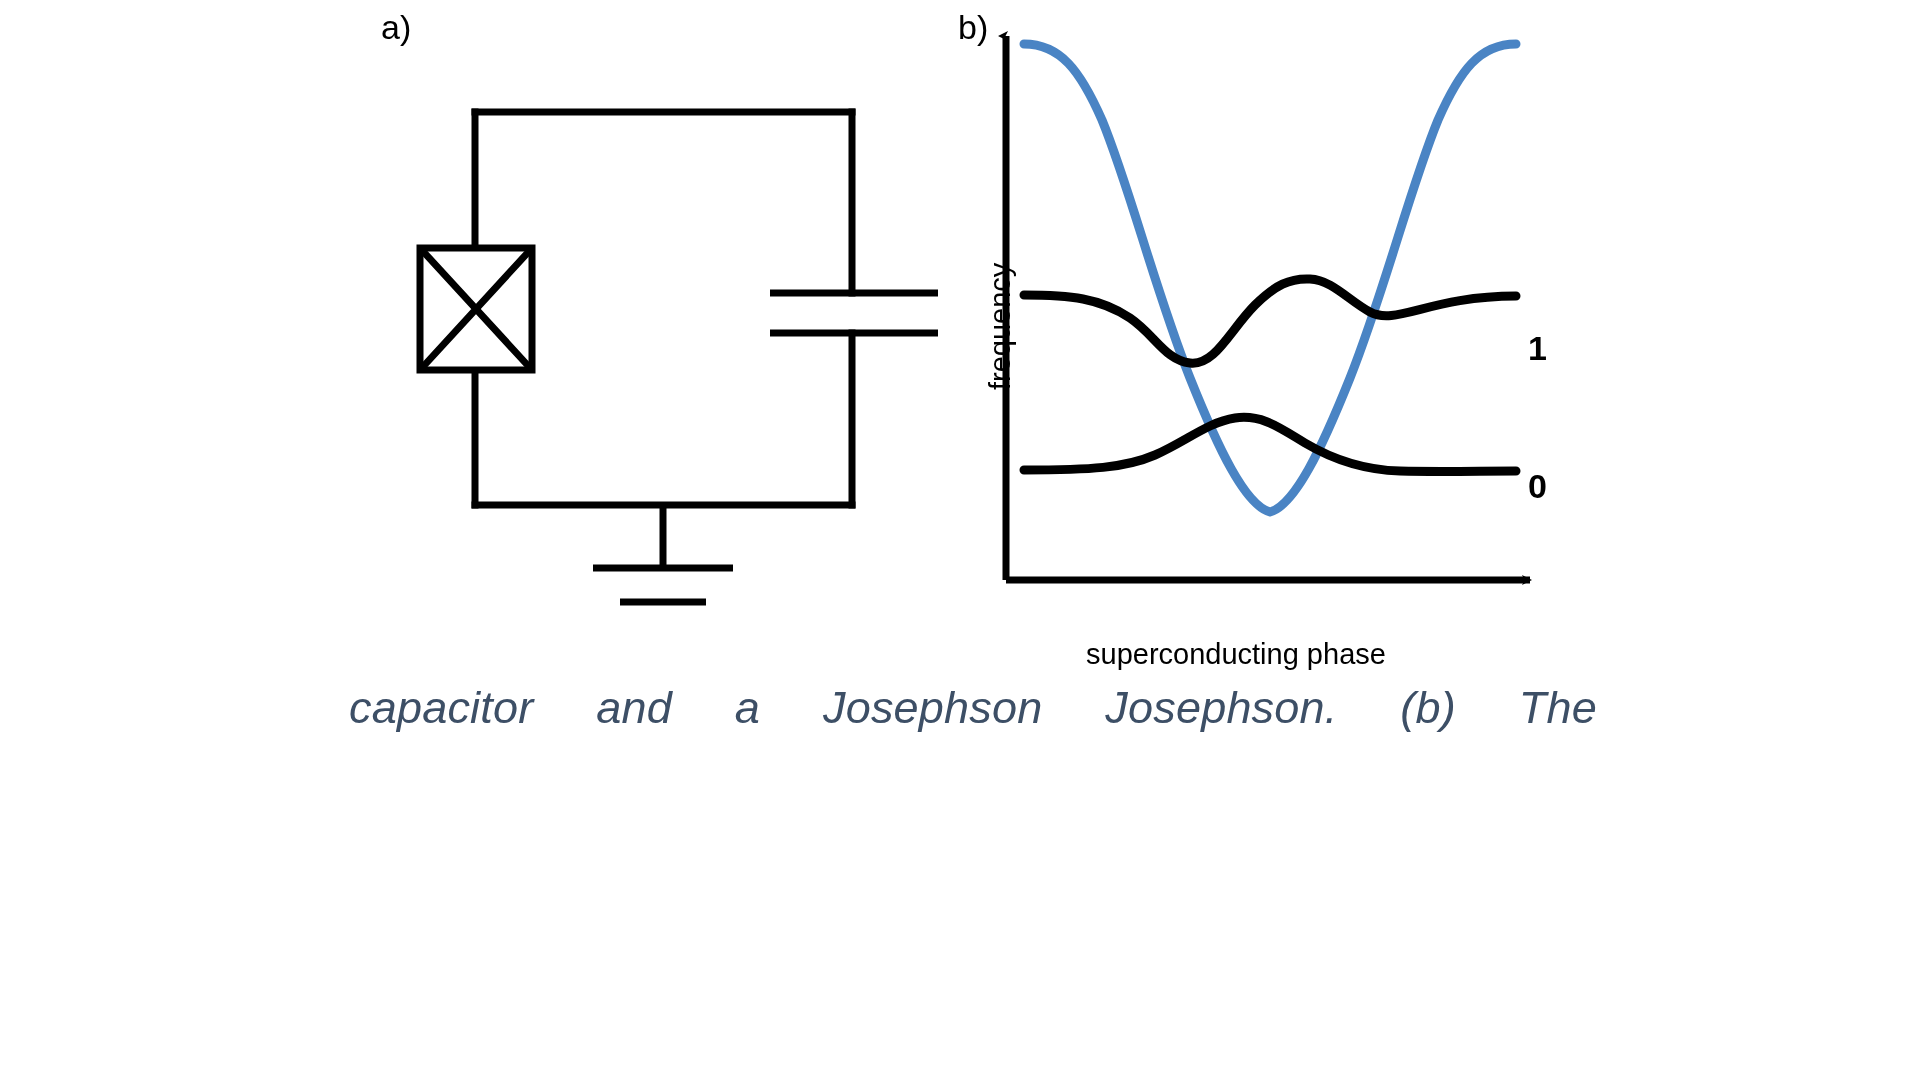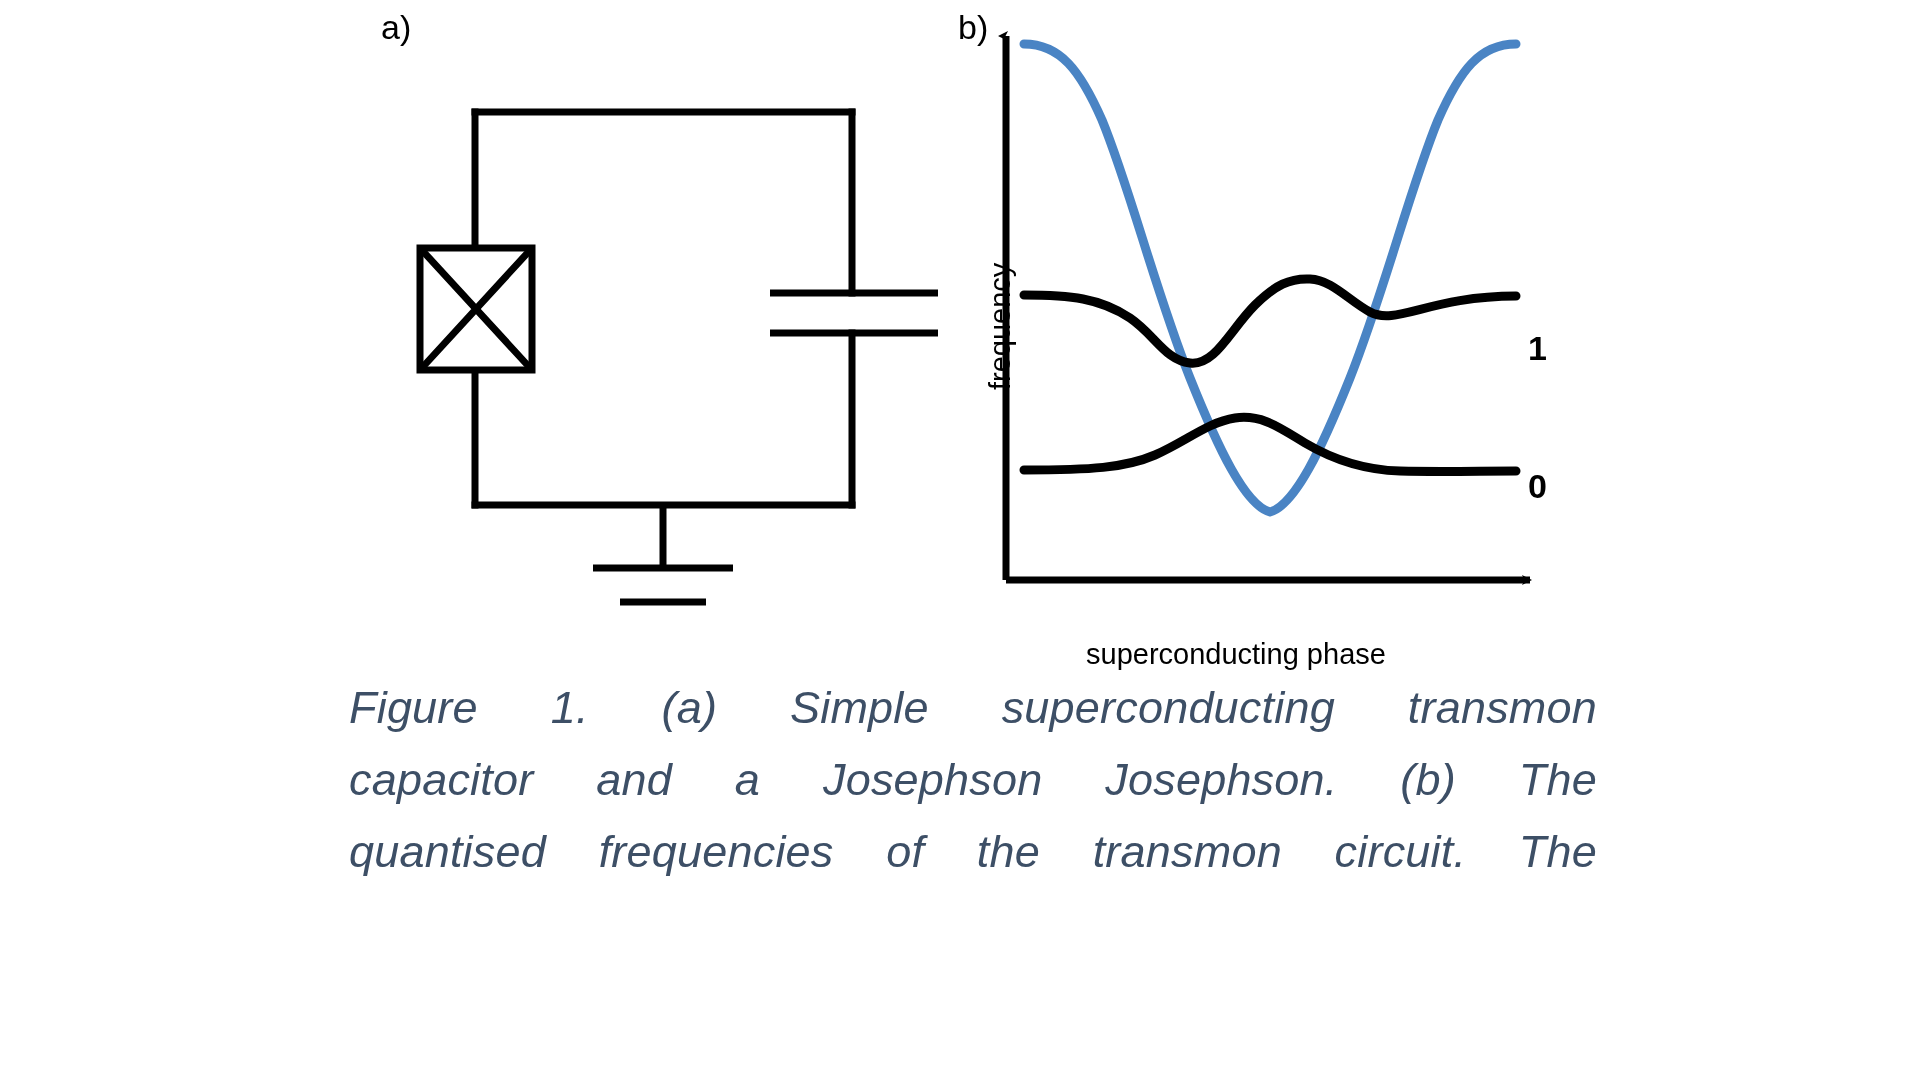"Figure 1. (a) Simple superconducting" span.cap-line { html: <span>Figure 1. (a) Simple superconducting transmon</span> -> none }
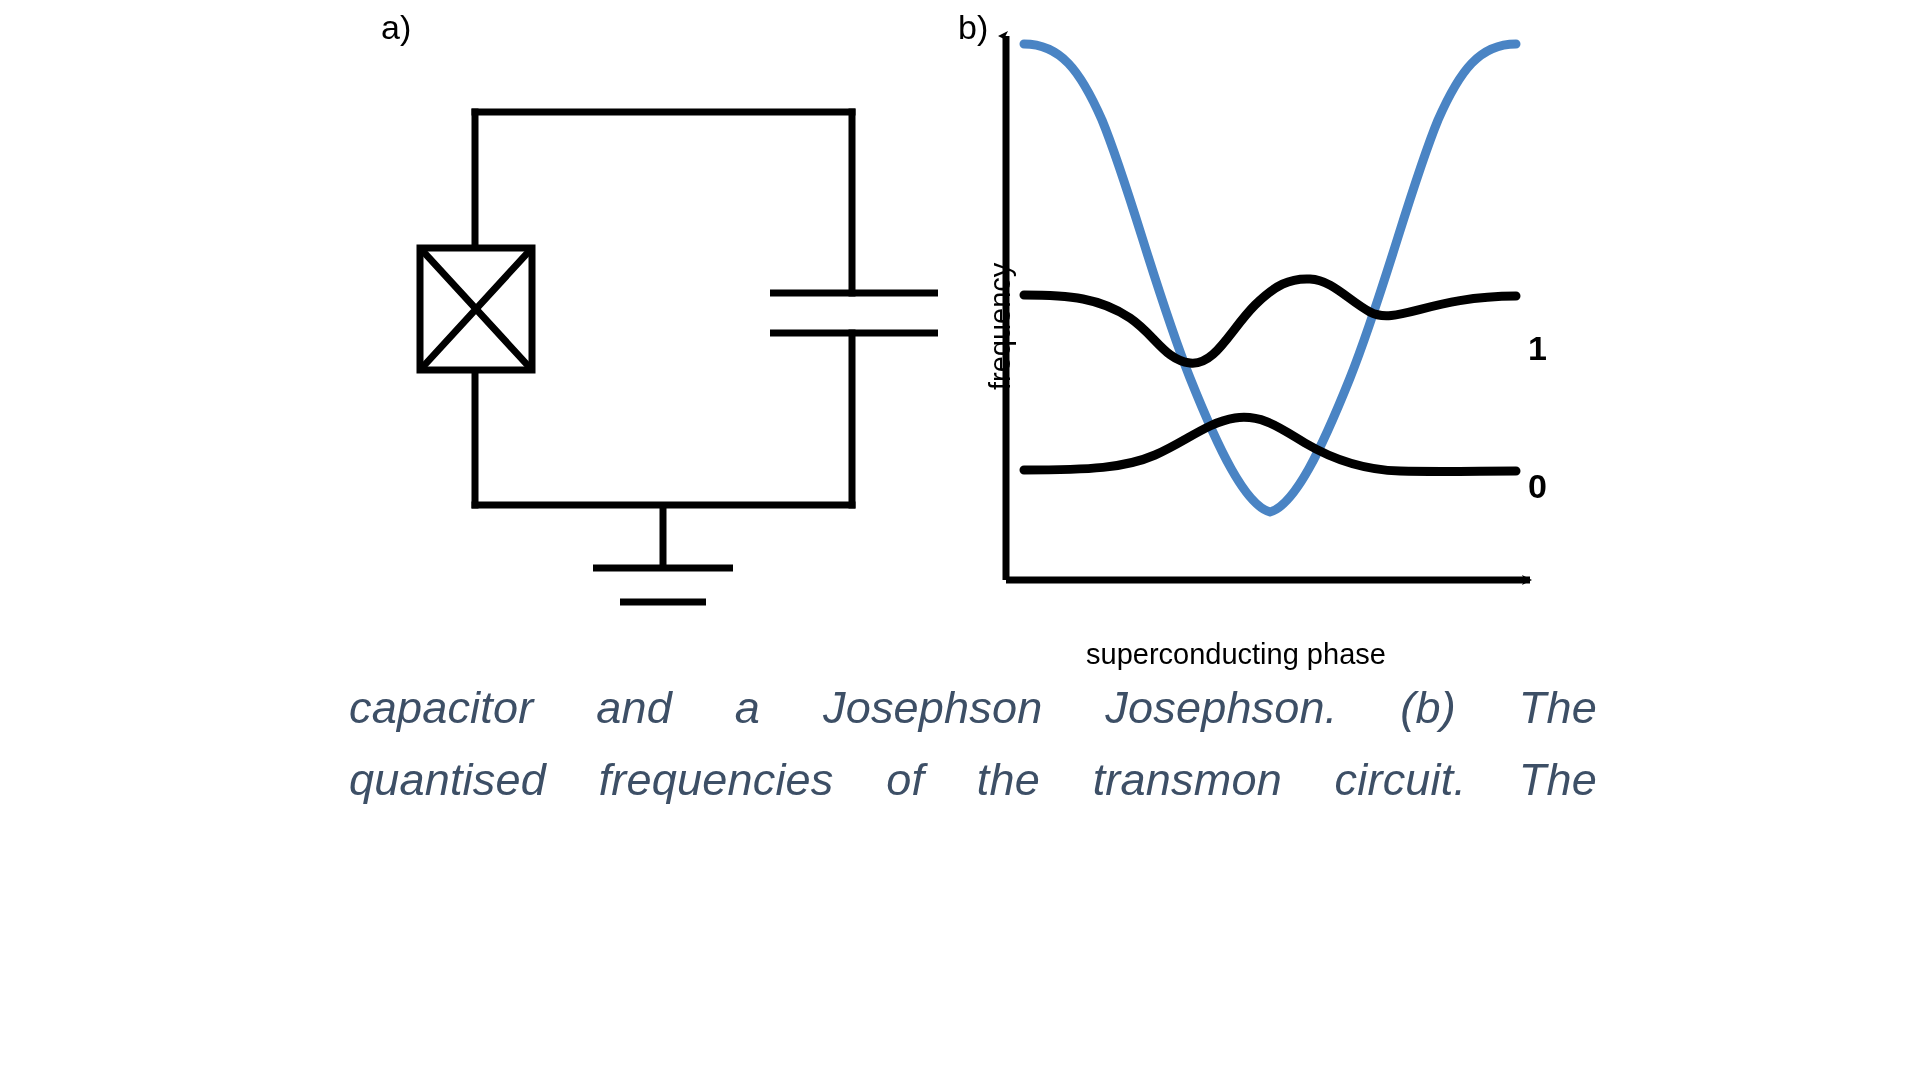"quantised frequencies of the transmon" span.cap-line { html: <span>quantised frequencies of the transmon circuit. The</span> -> none }
